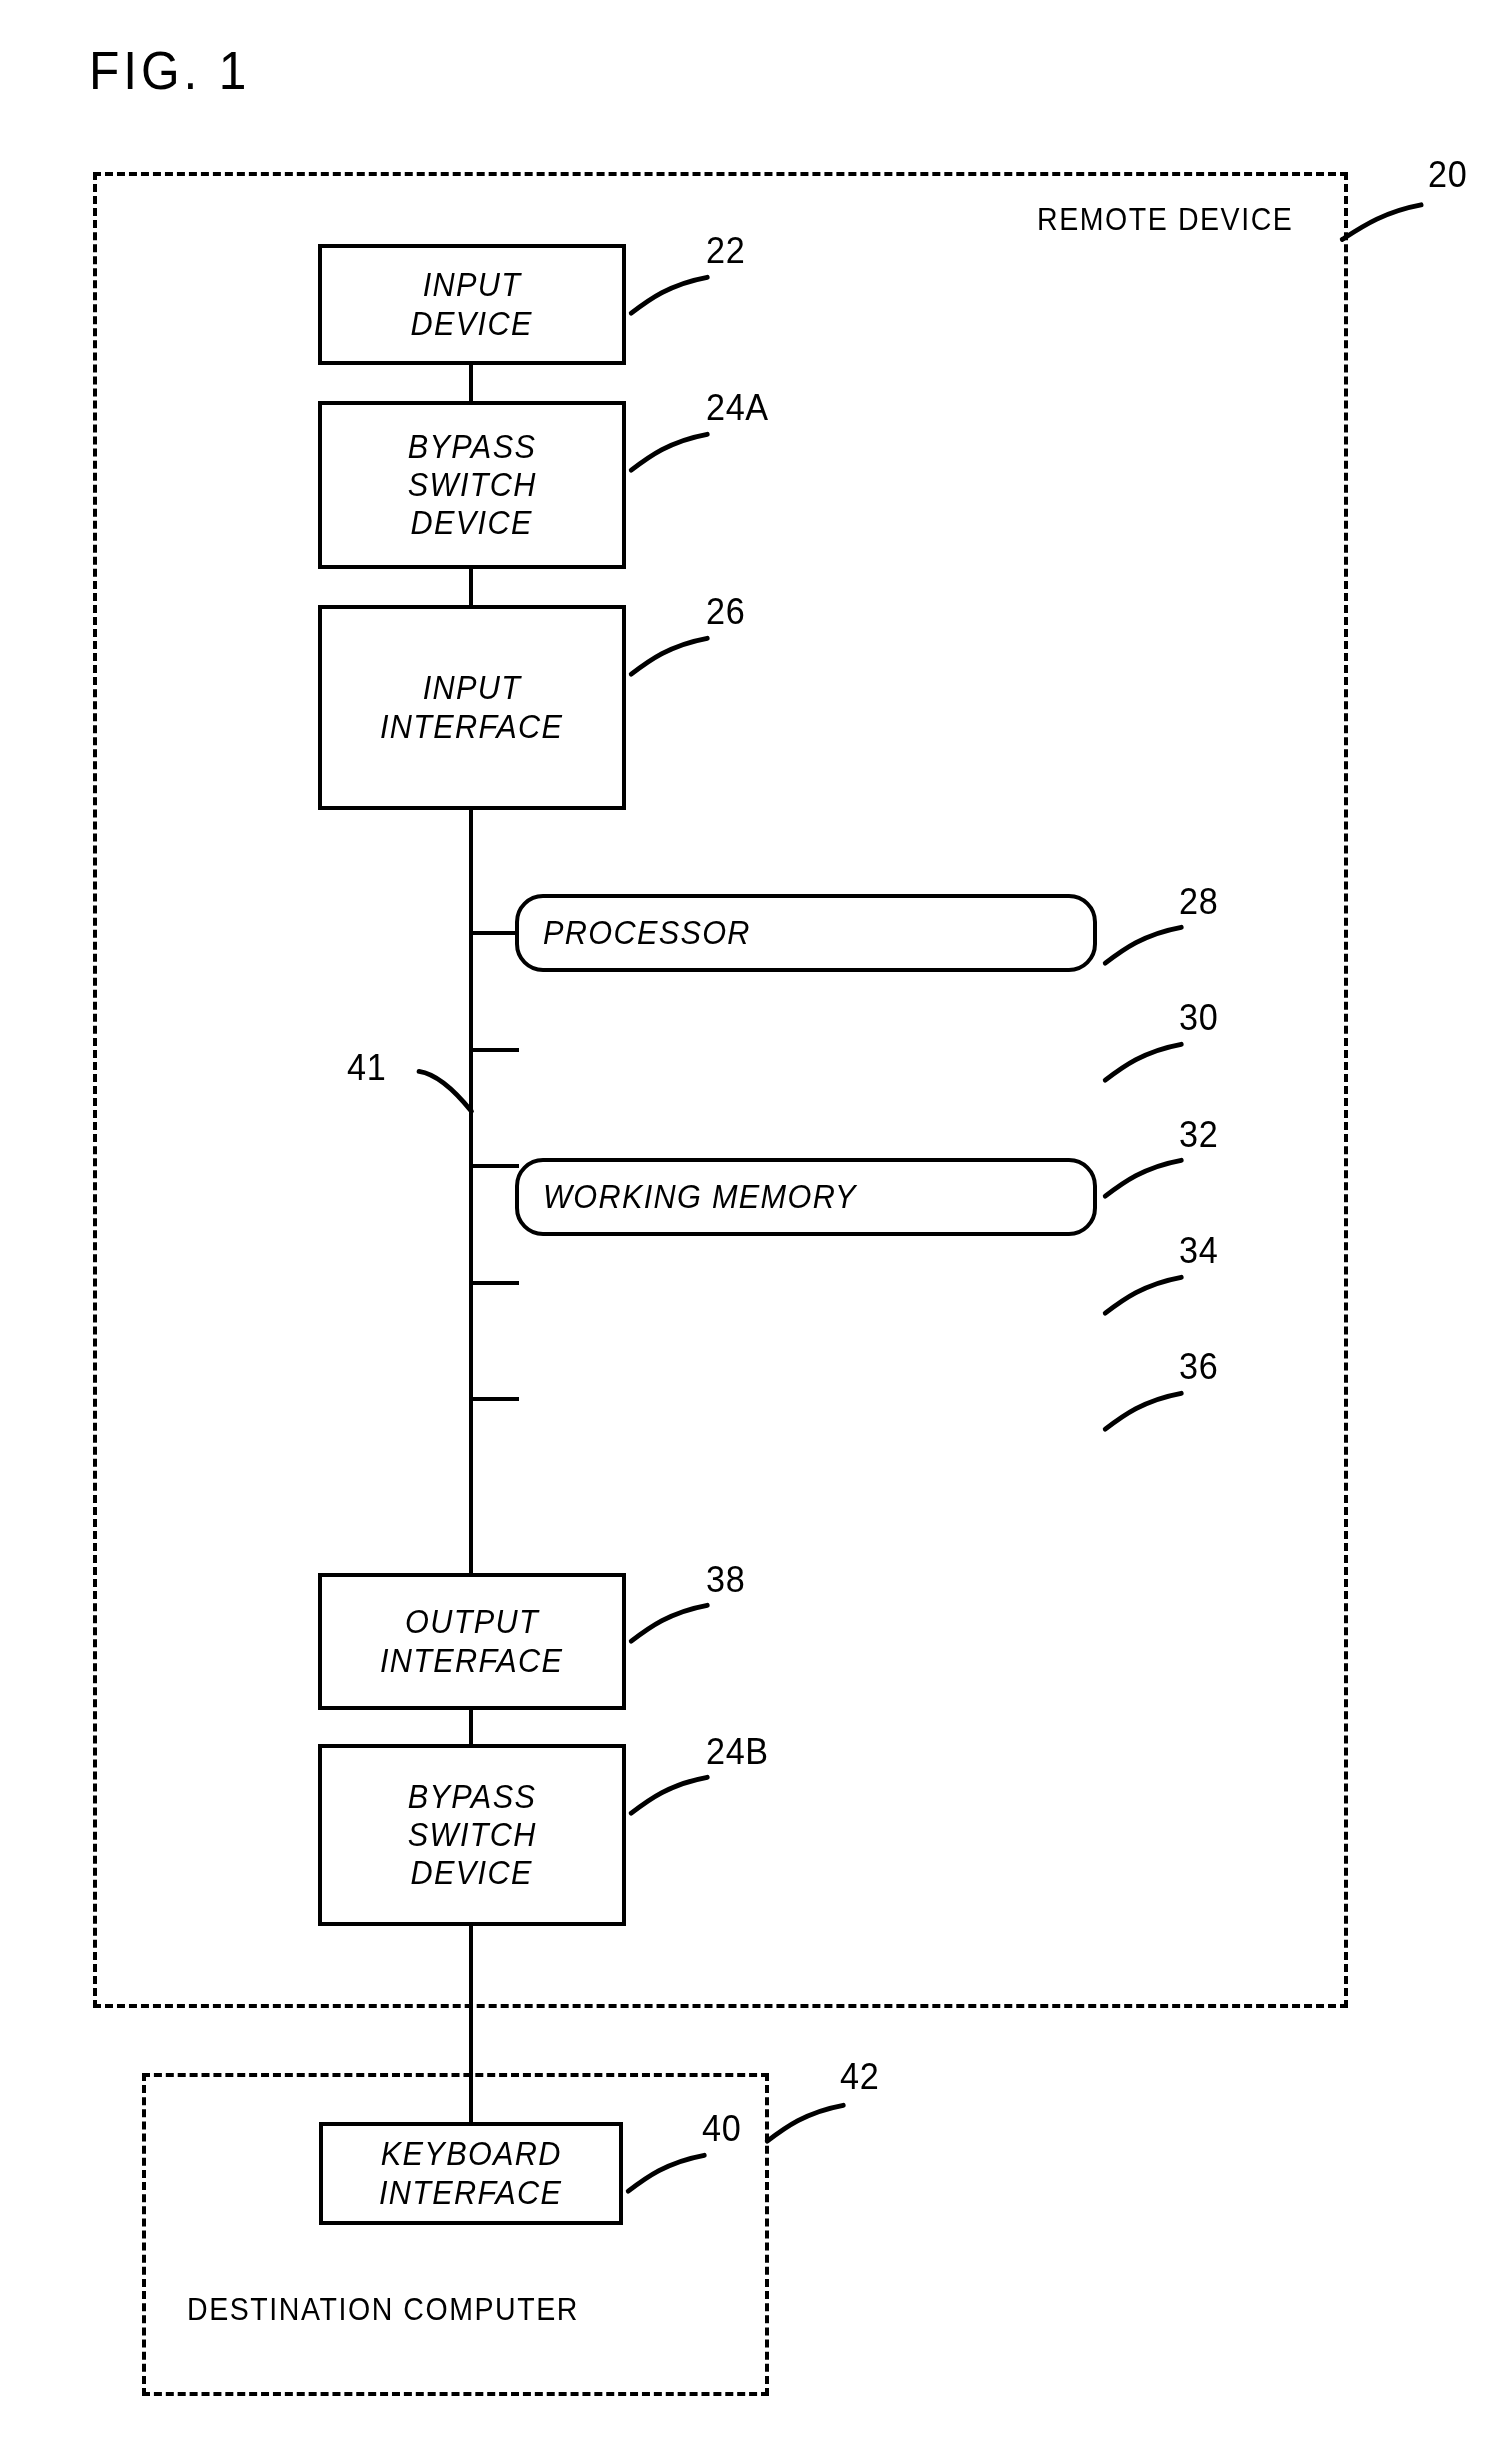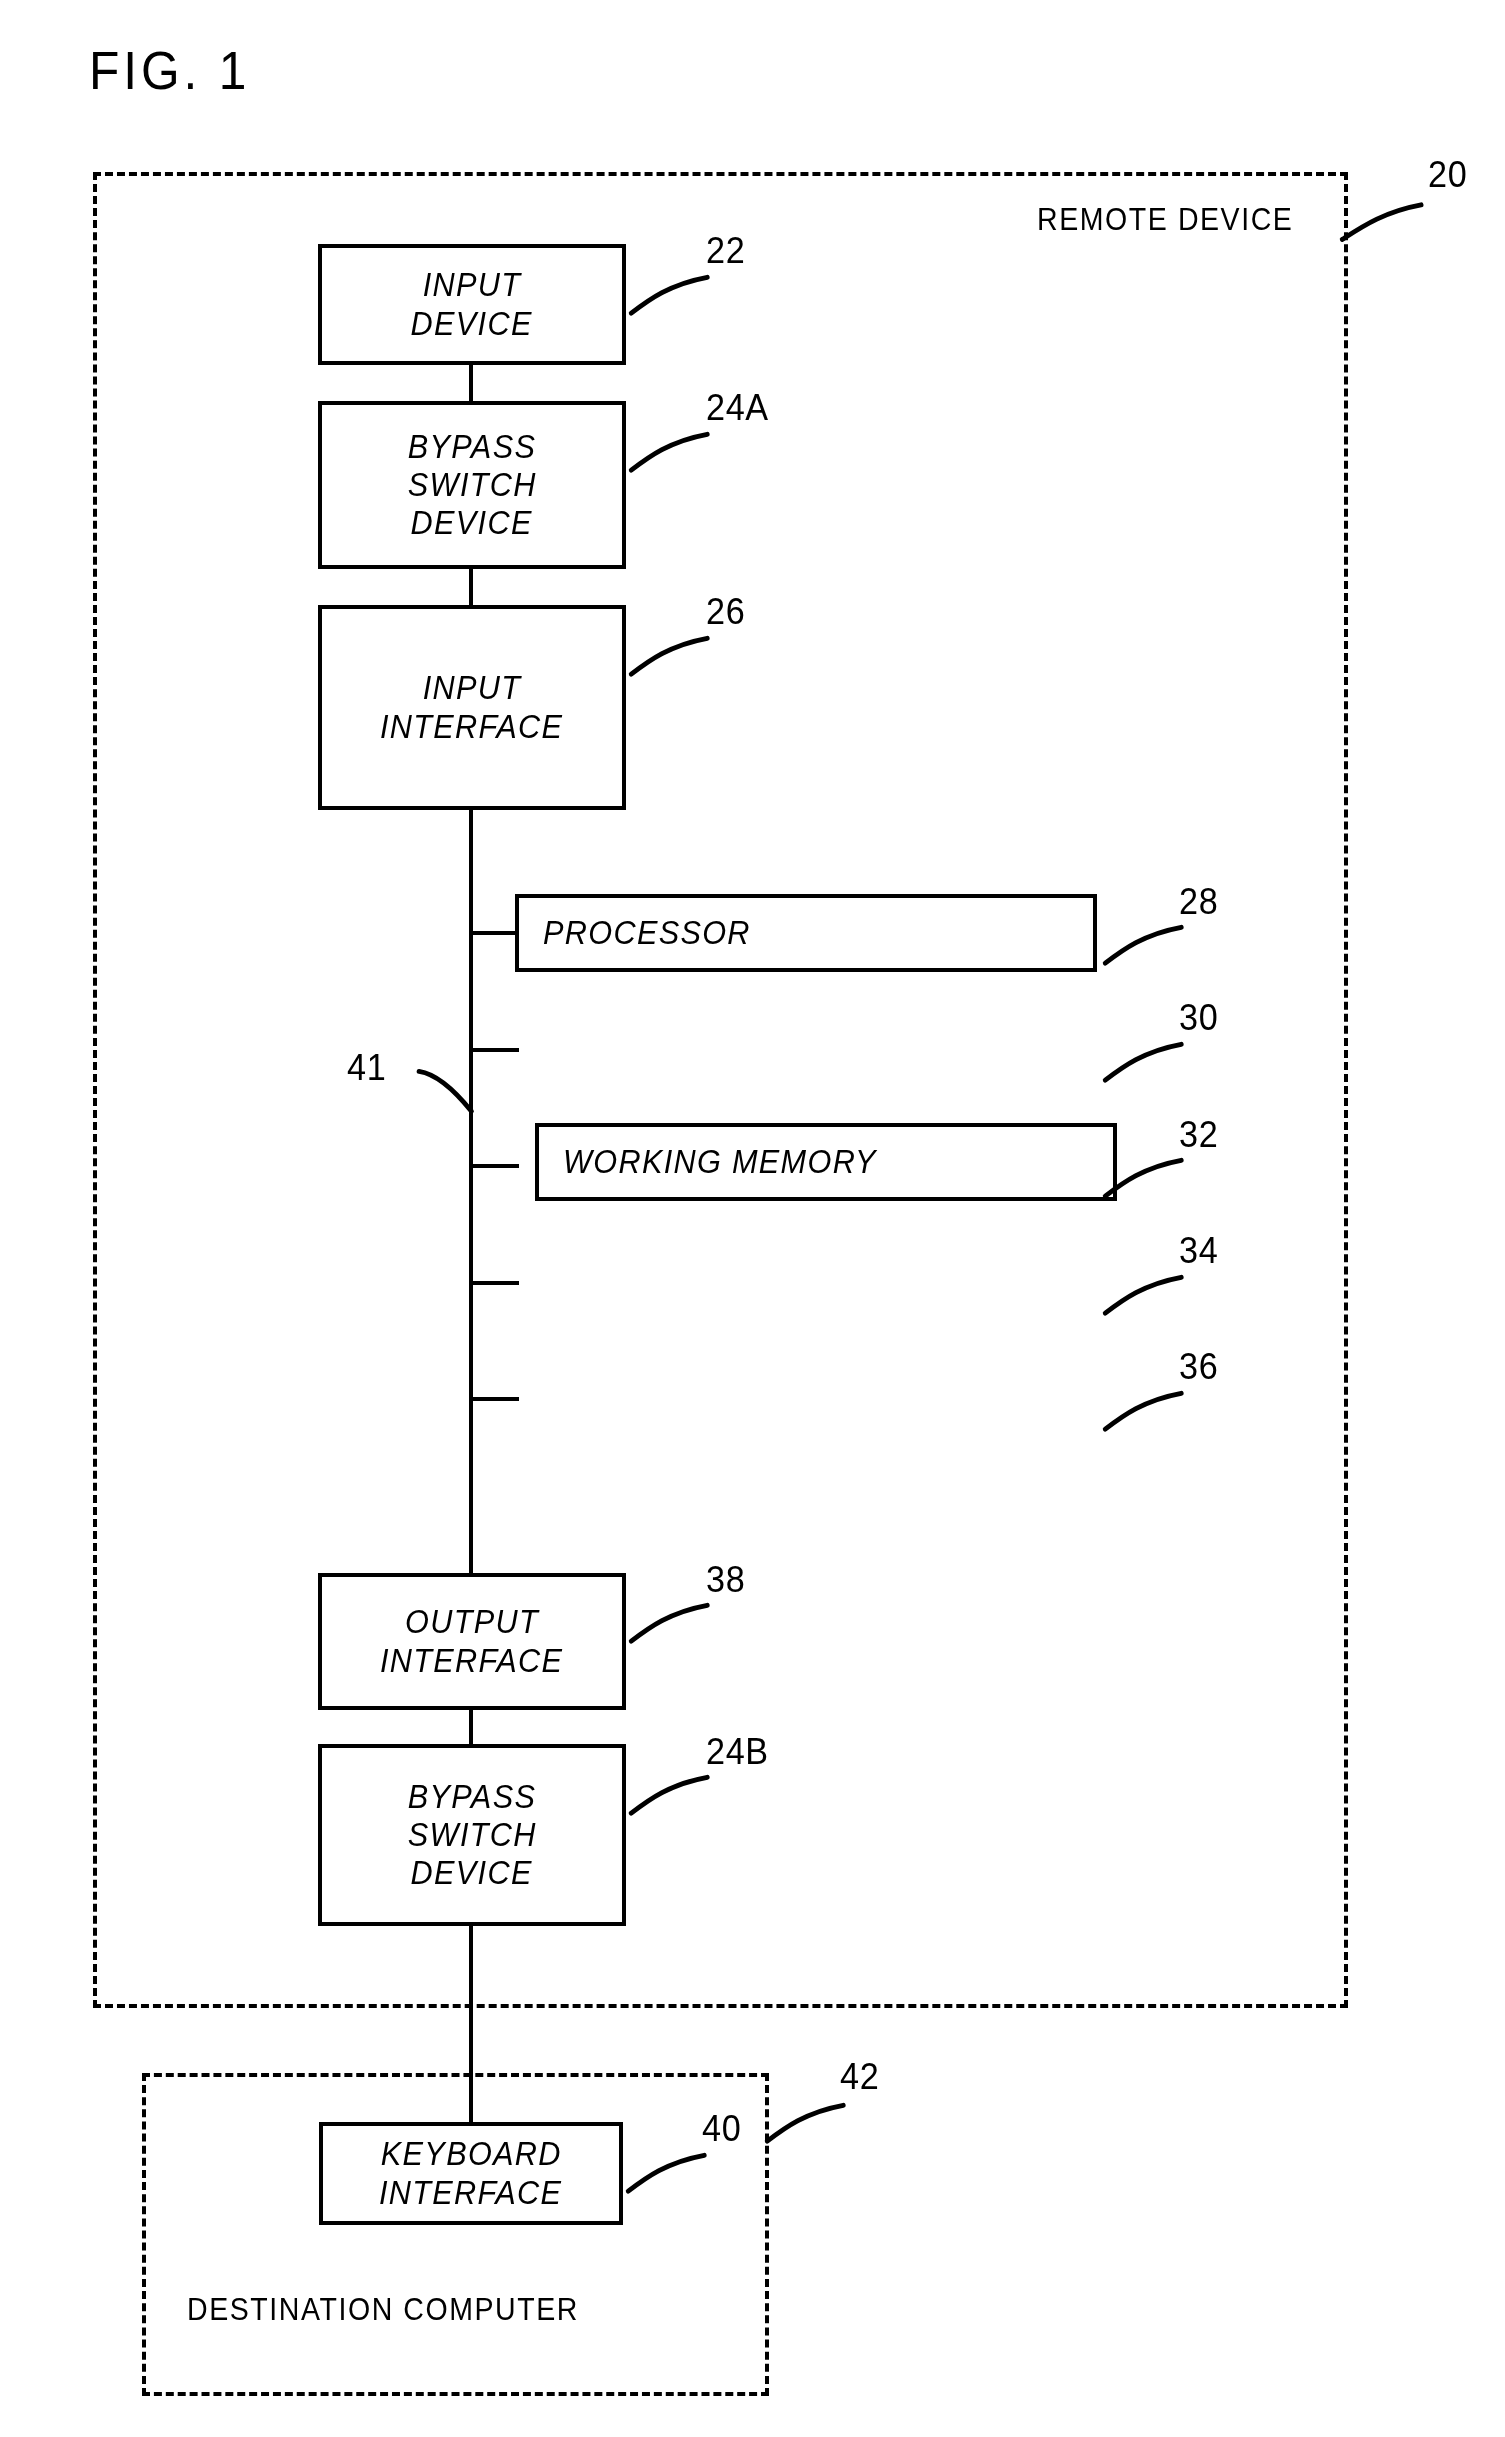"PROCESSOR" .box.left { border-radius: none -> 28px }
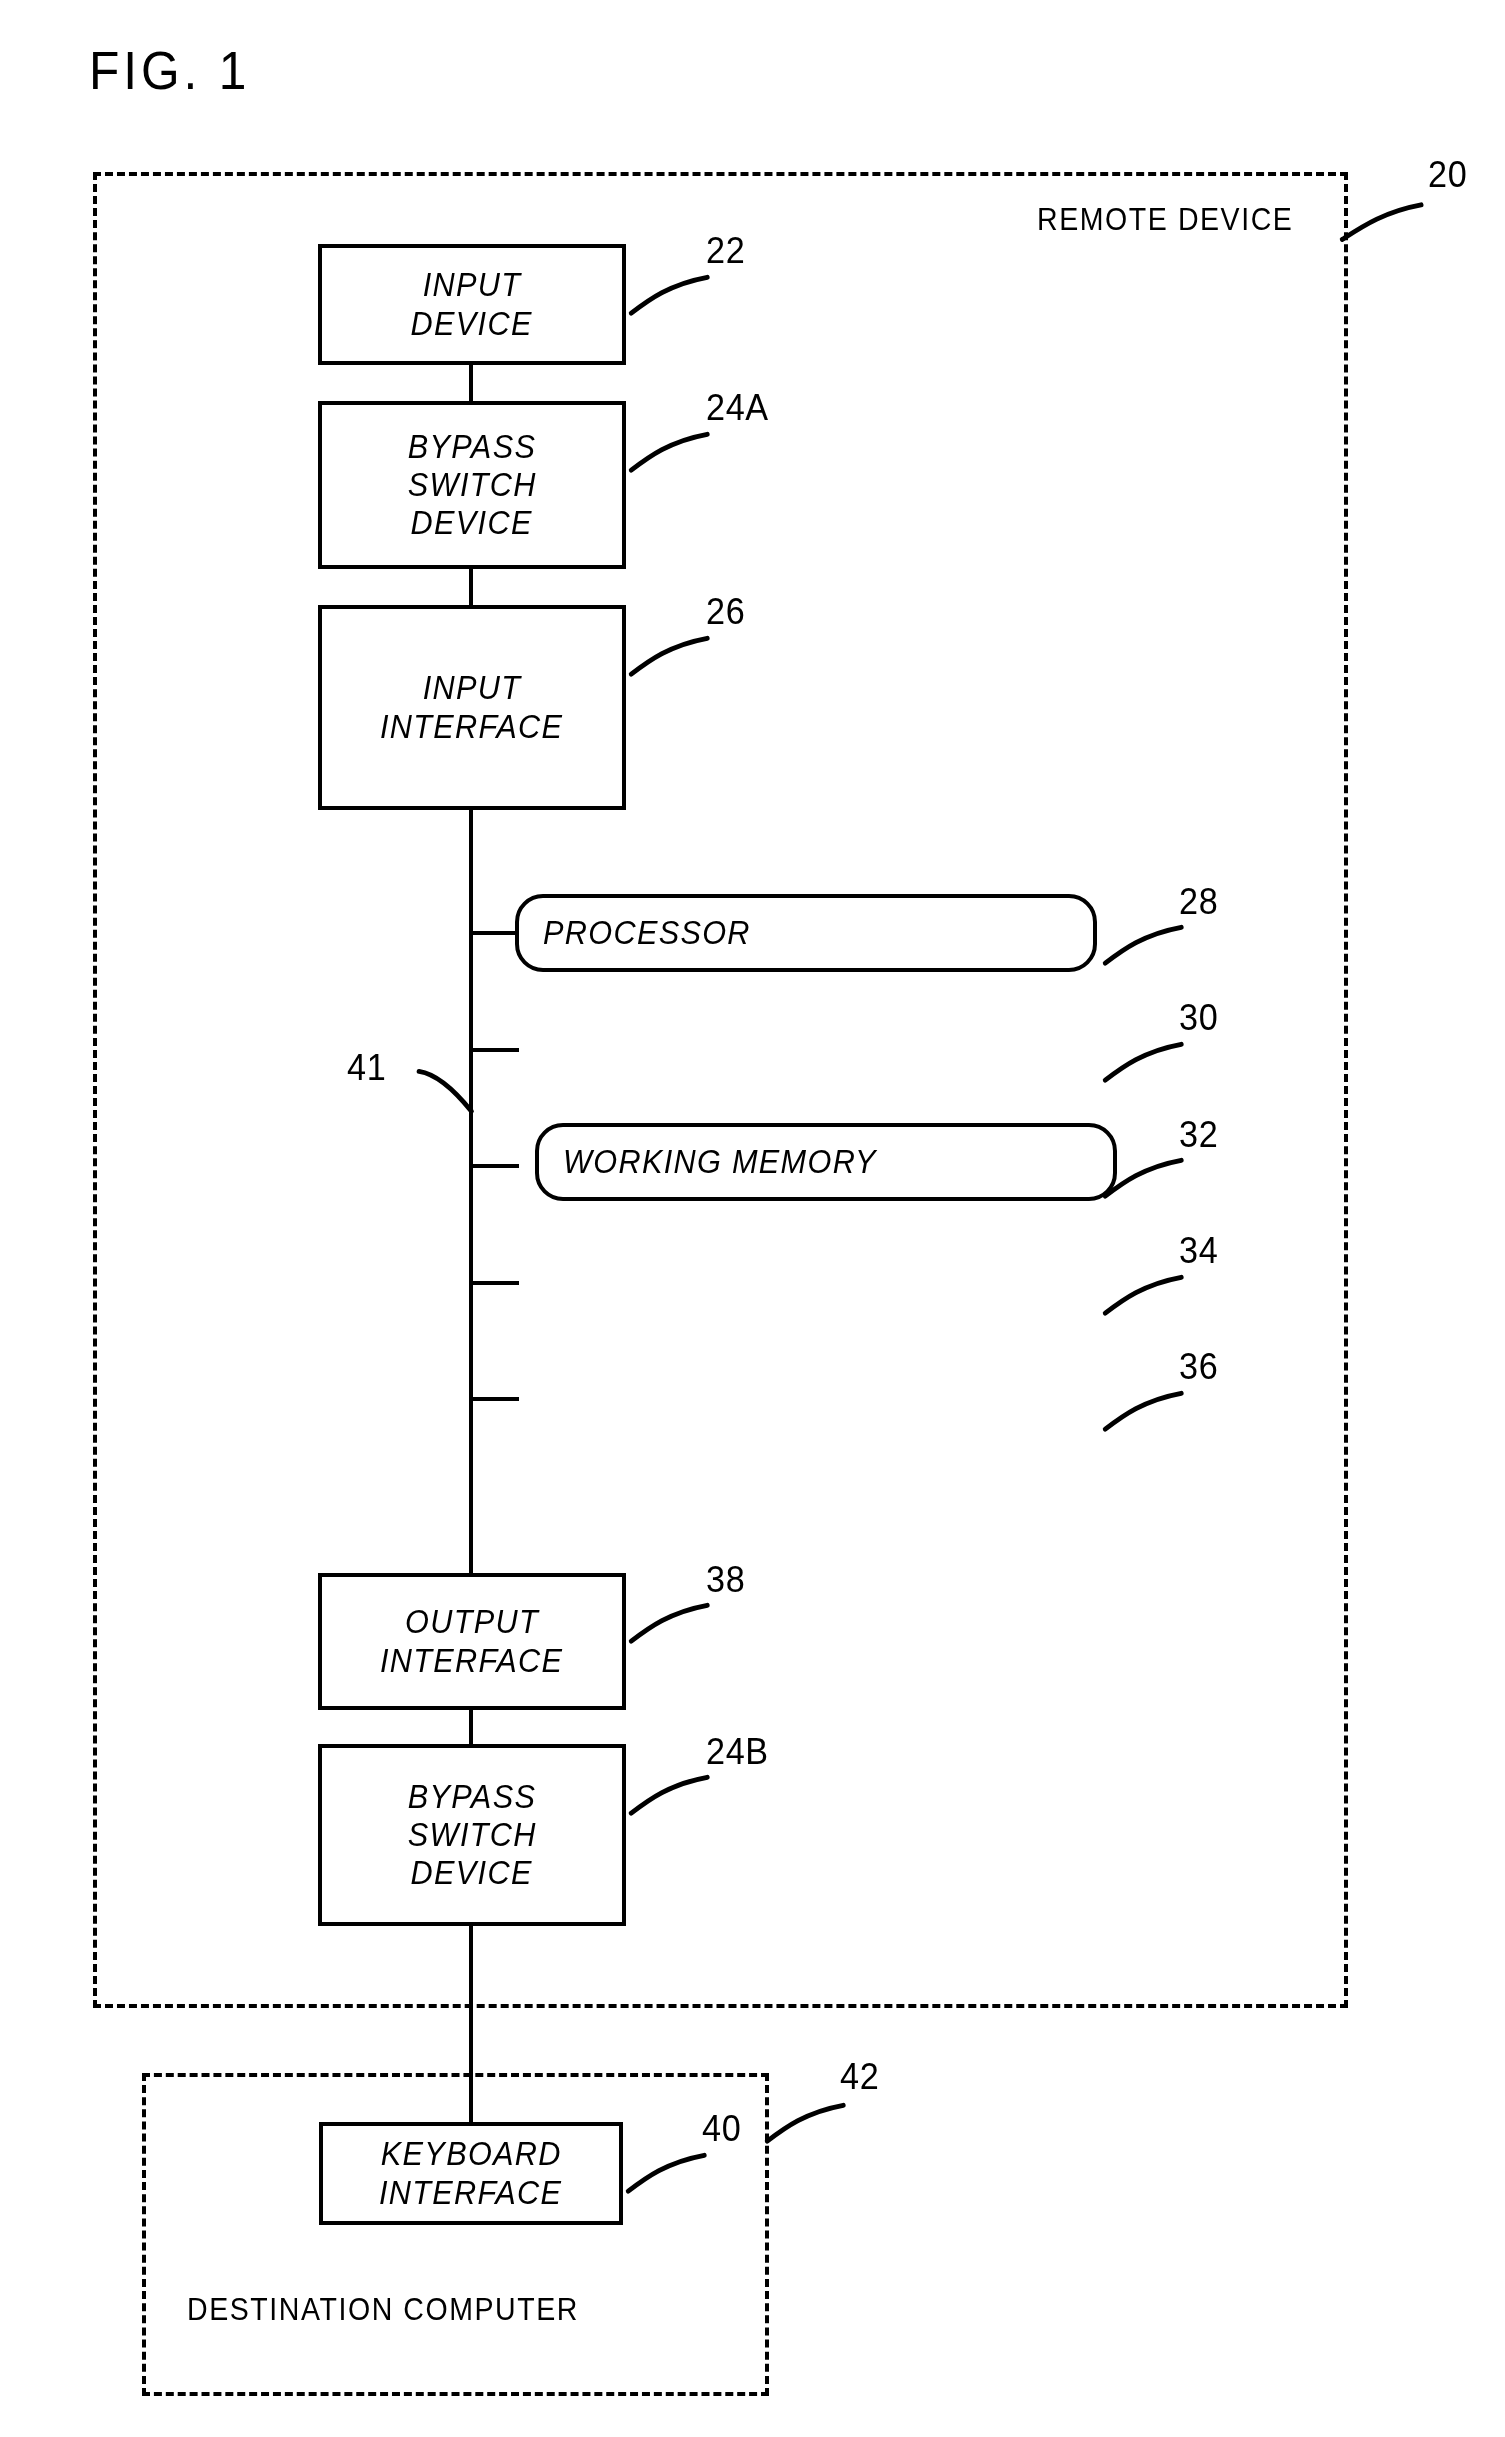"WORKING MEMORY" #box-working-mem { margin-left: 20px -> none; top: 1123px -> 1158px }
